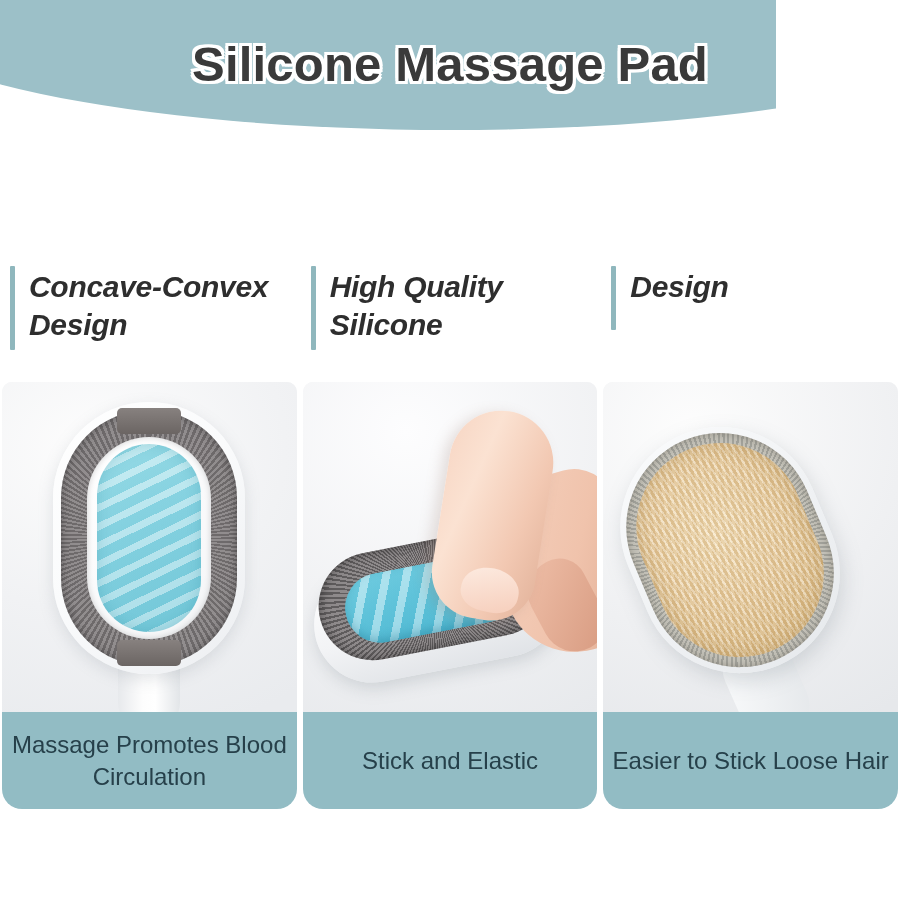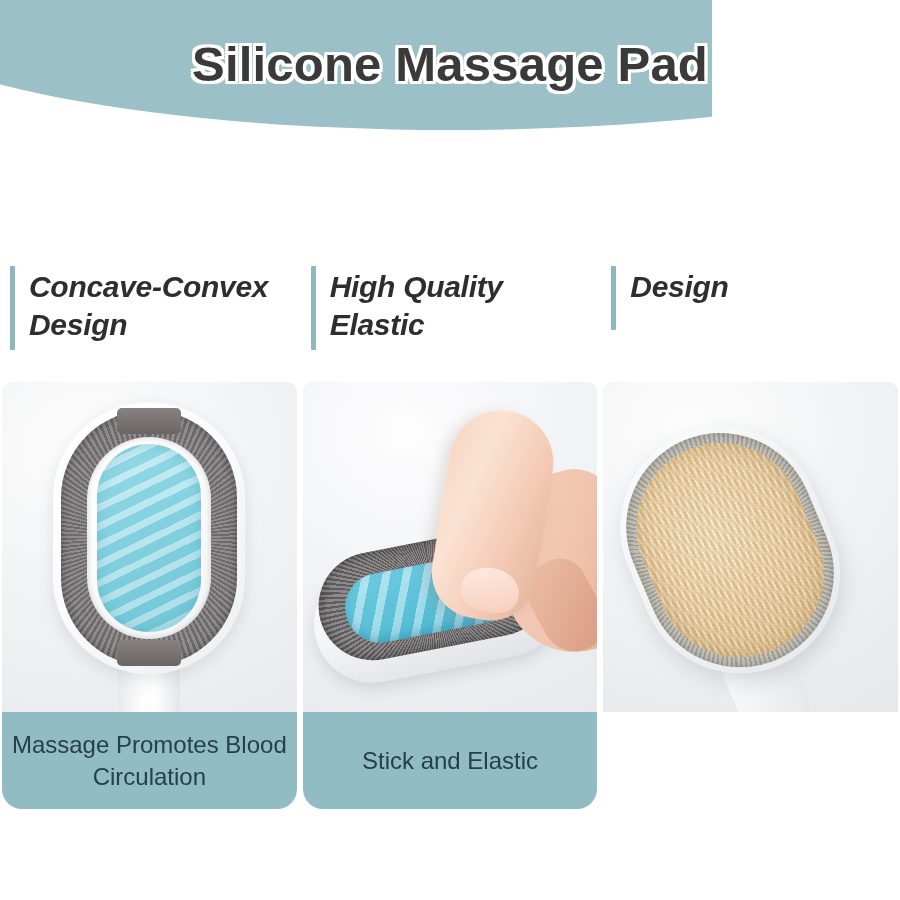"Silicone Massage Pad" .banner-wrap { width: 712px -> 776px }
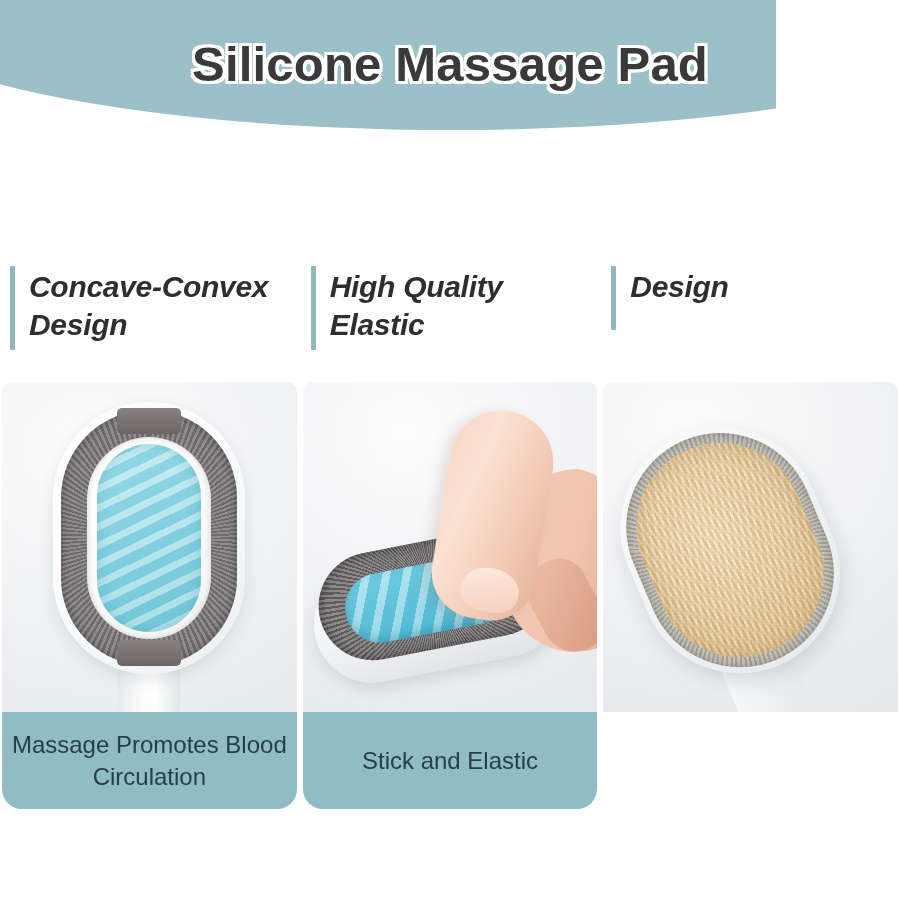"High Quality Elastic" div.head-text { text: Elastic -> Silicone }
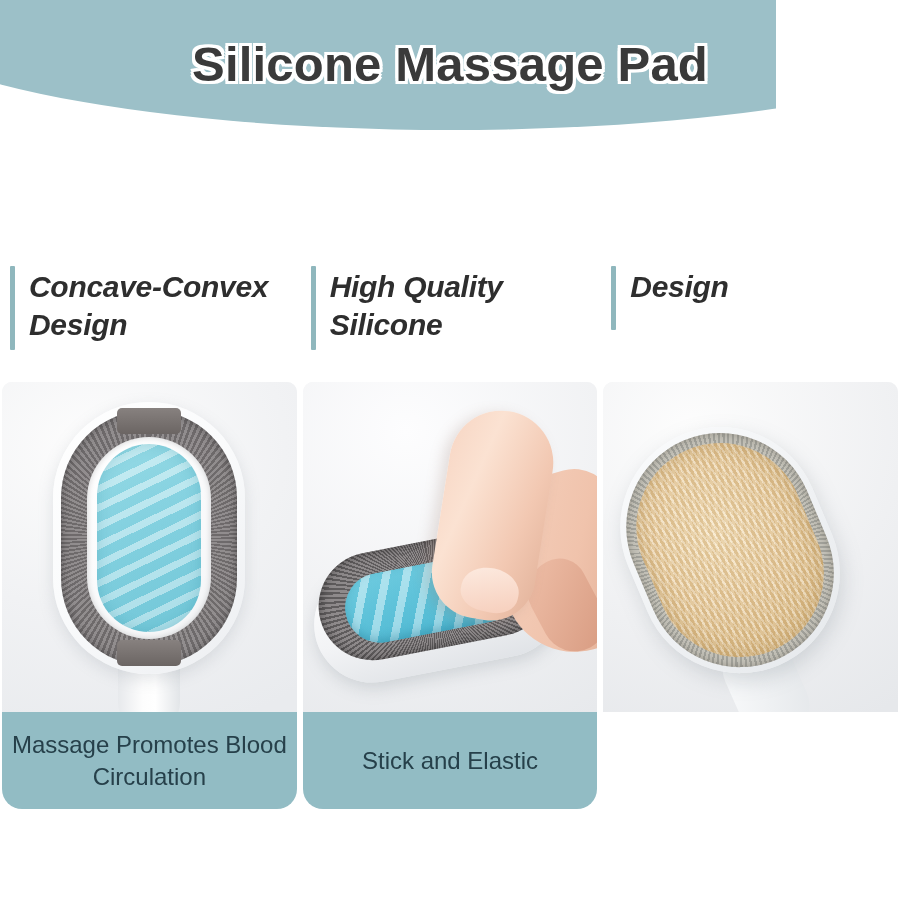"Easier to Stick Loose Hair" div.caption { html: none -> <div>Easier to Stick Loose Hair</div> }
